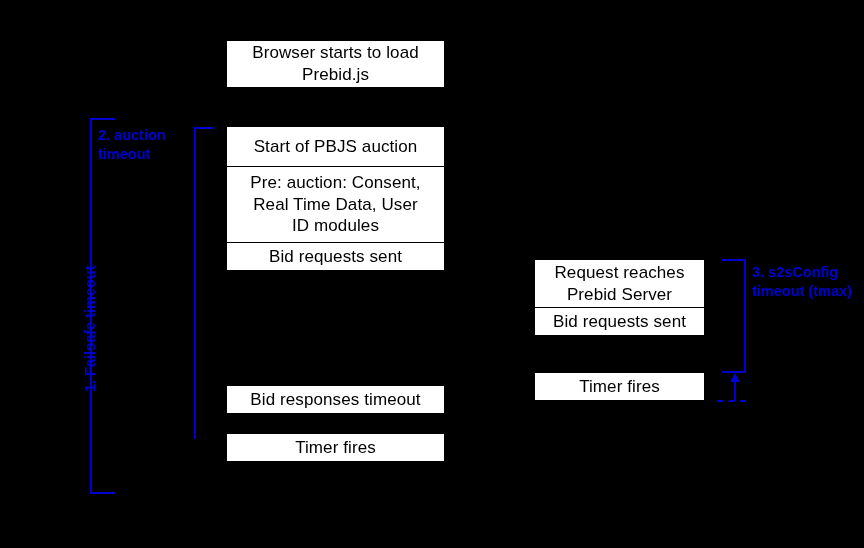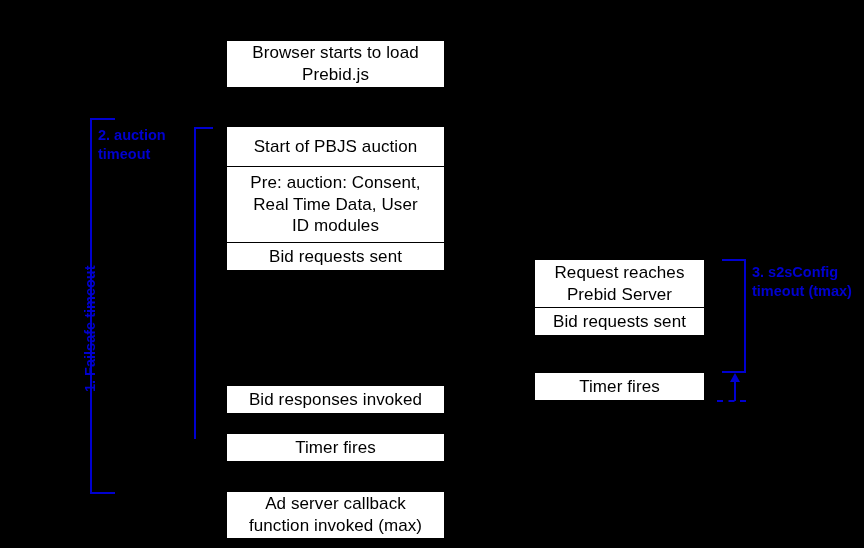"Bid responses invoked" div.box { text: invoked -> timeout }
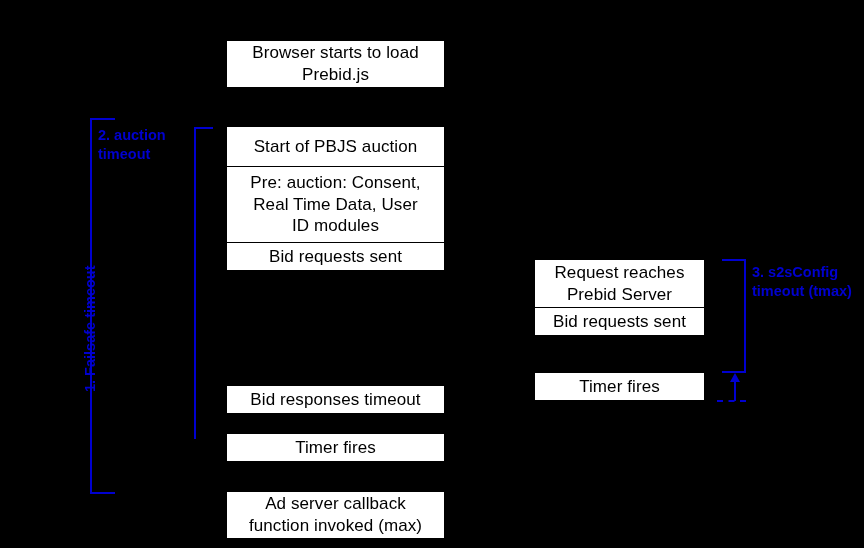"Ad server callback" div.box { html: <div>Ad server callback function invoked (max)</div> -> none }
